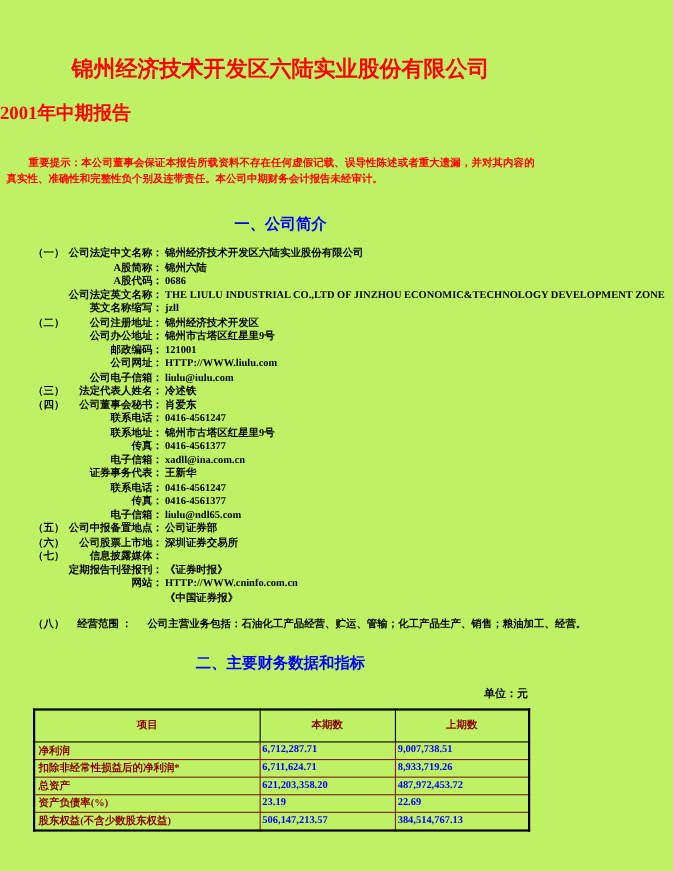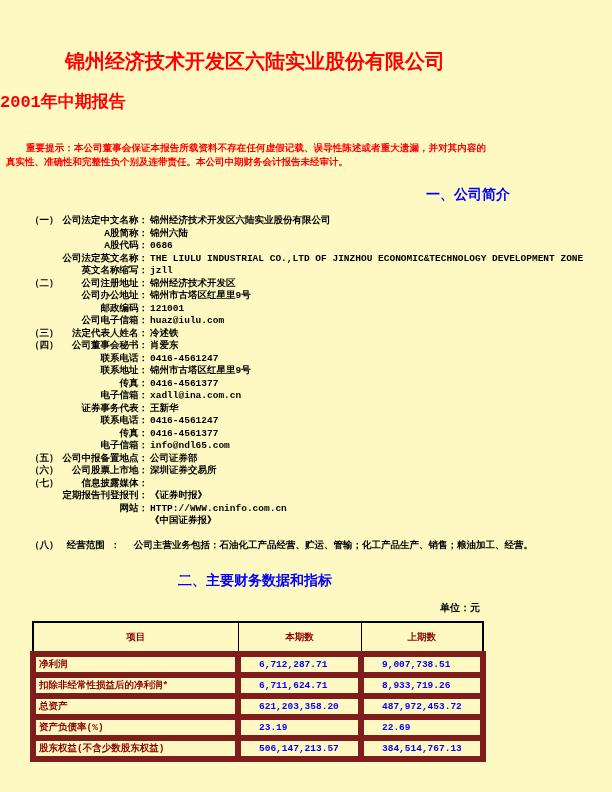"锦州经济技术开发区六陆实业股份有限公司" .page { background: #fef9c3 -> #bef264; font-family: Liberation Mono, monospace -> Liberation Serif, serif }
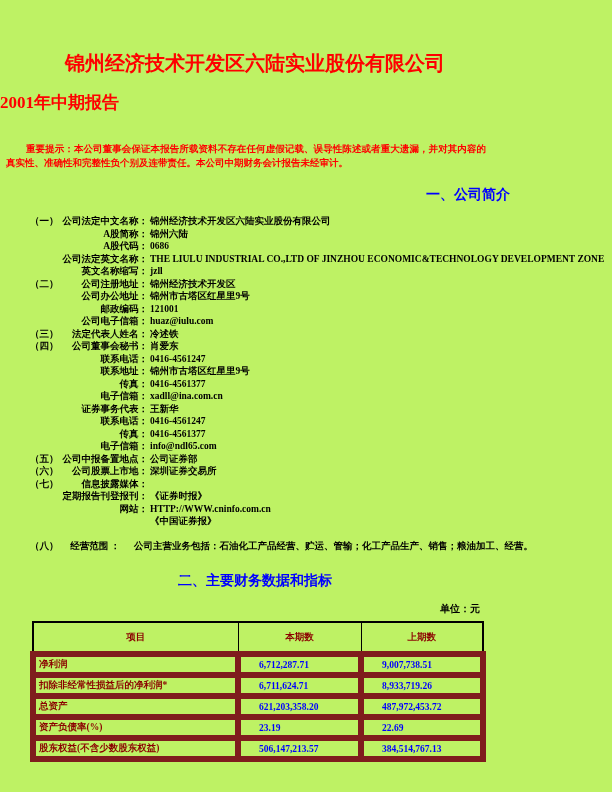"一、公司简介" .sec-heading.first { margin-top: 16px -> 26px; text-align: right -> none }
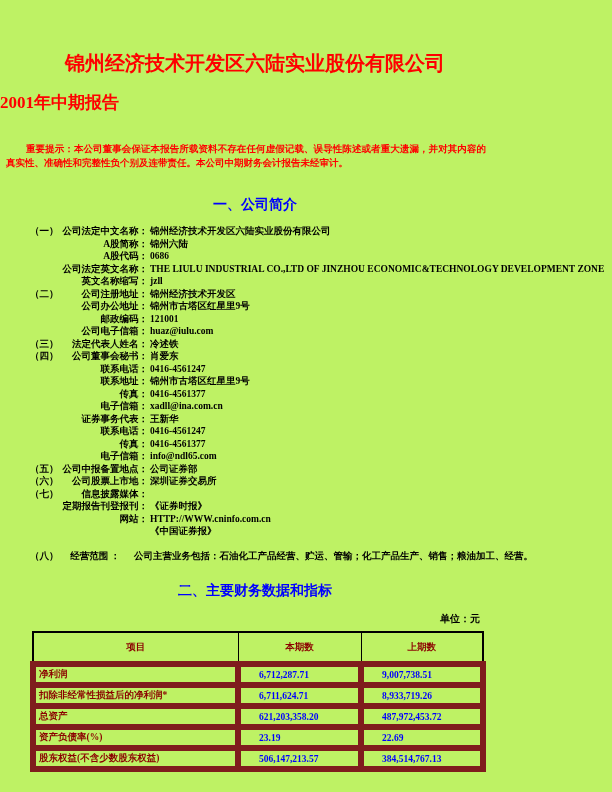"公司网址：" div.info-row { html: none -> <div> <div><span></span><span>公司网址：</span></div> <div>HTTP://WWW.liulu.com</div> </div> }
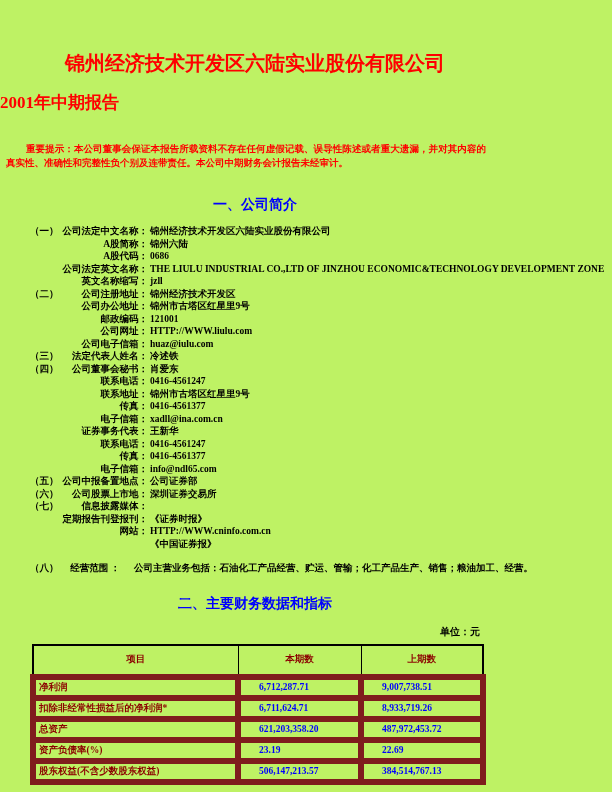"huaz@iulu.com" div.info-value { text: huaz@iulu.com -> liulu@iulu.com }
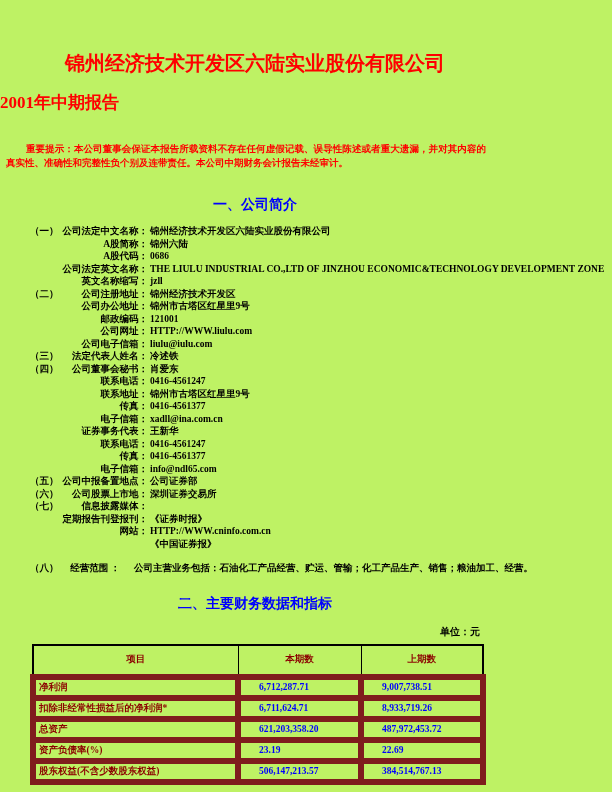"info@ndl65.com" div.info-value { text: info@ndl65.com -> liulu@ndl65.com }
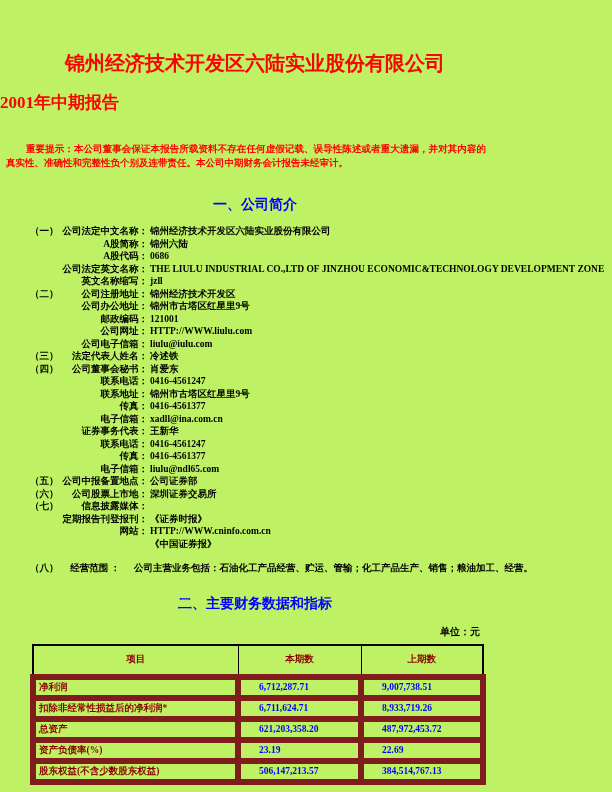"净利润" table.fin td { border: 6px solid #7f1d1d -> 1px solid #7f1d1d; padding: 0 18px -> 0 2px }
